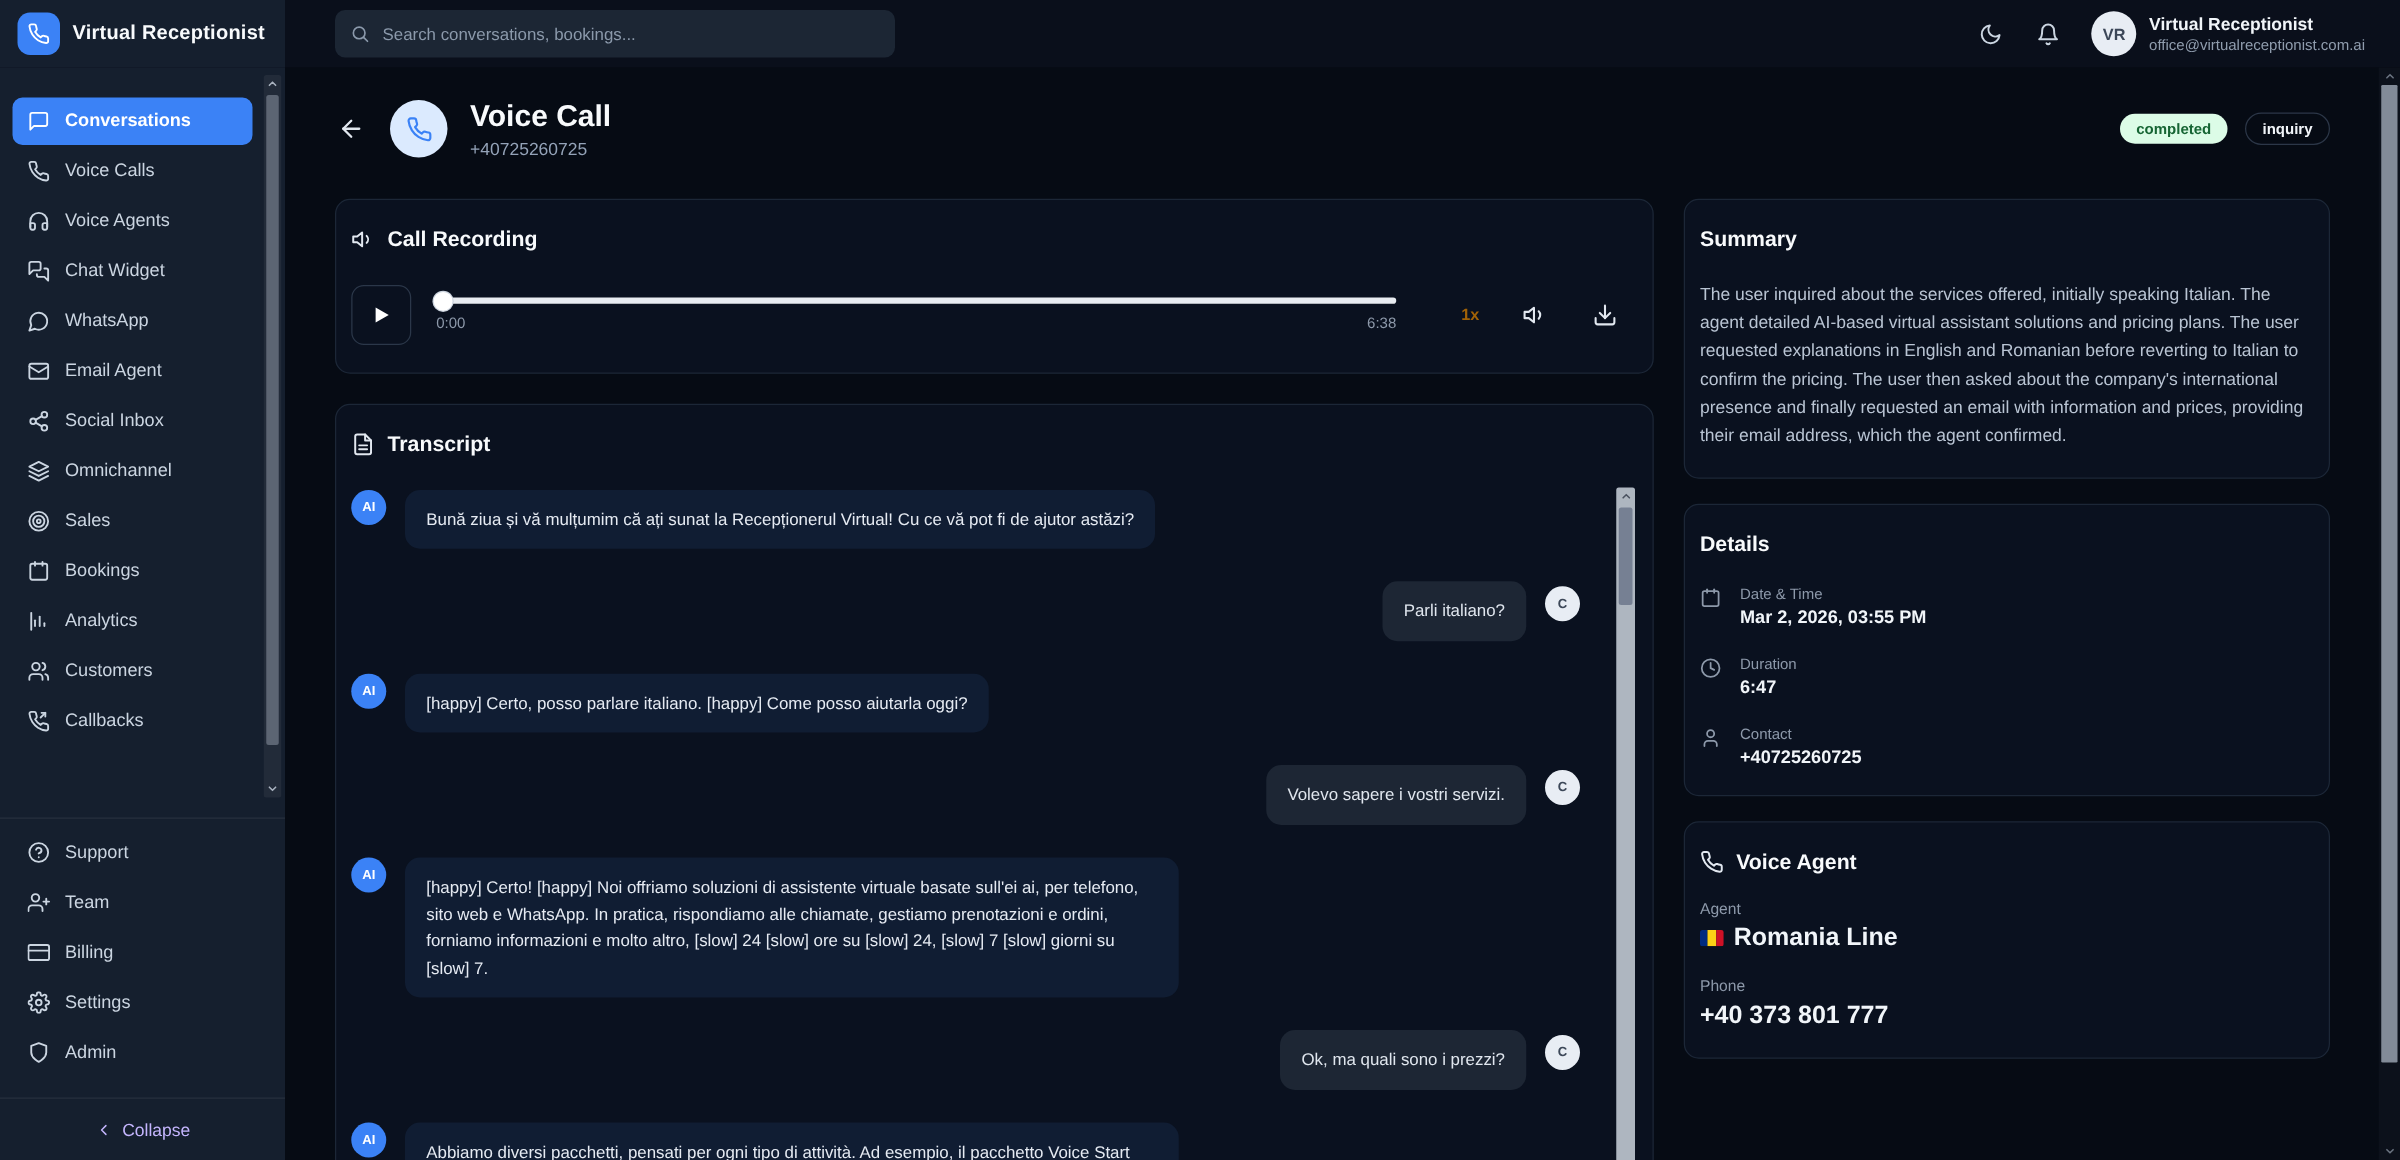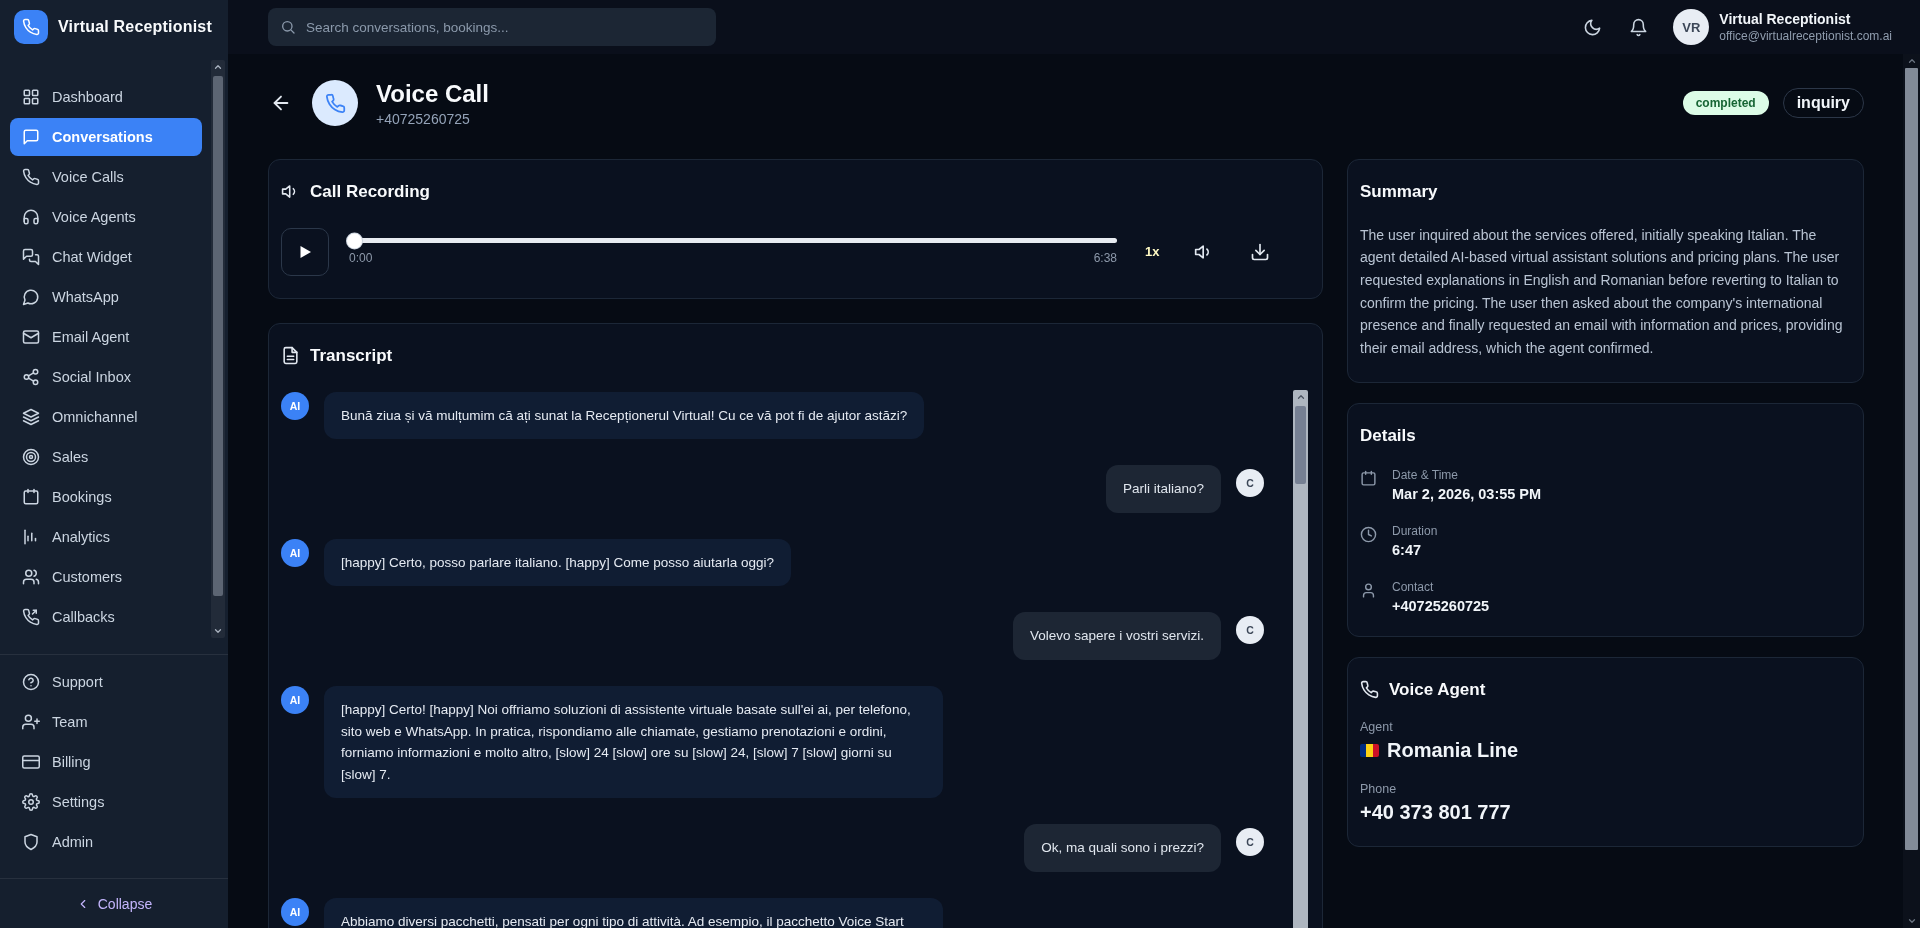"Dashboard" div.nav-item { html: <div> <span> <svg> <rect></rect> <rect></rect> <rect></rect> <rect></rect> </svg> </span> <span>Dashboard</span> </div> -> none }
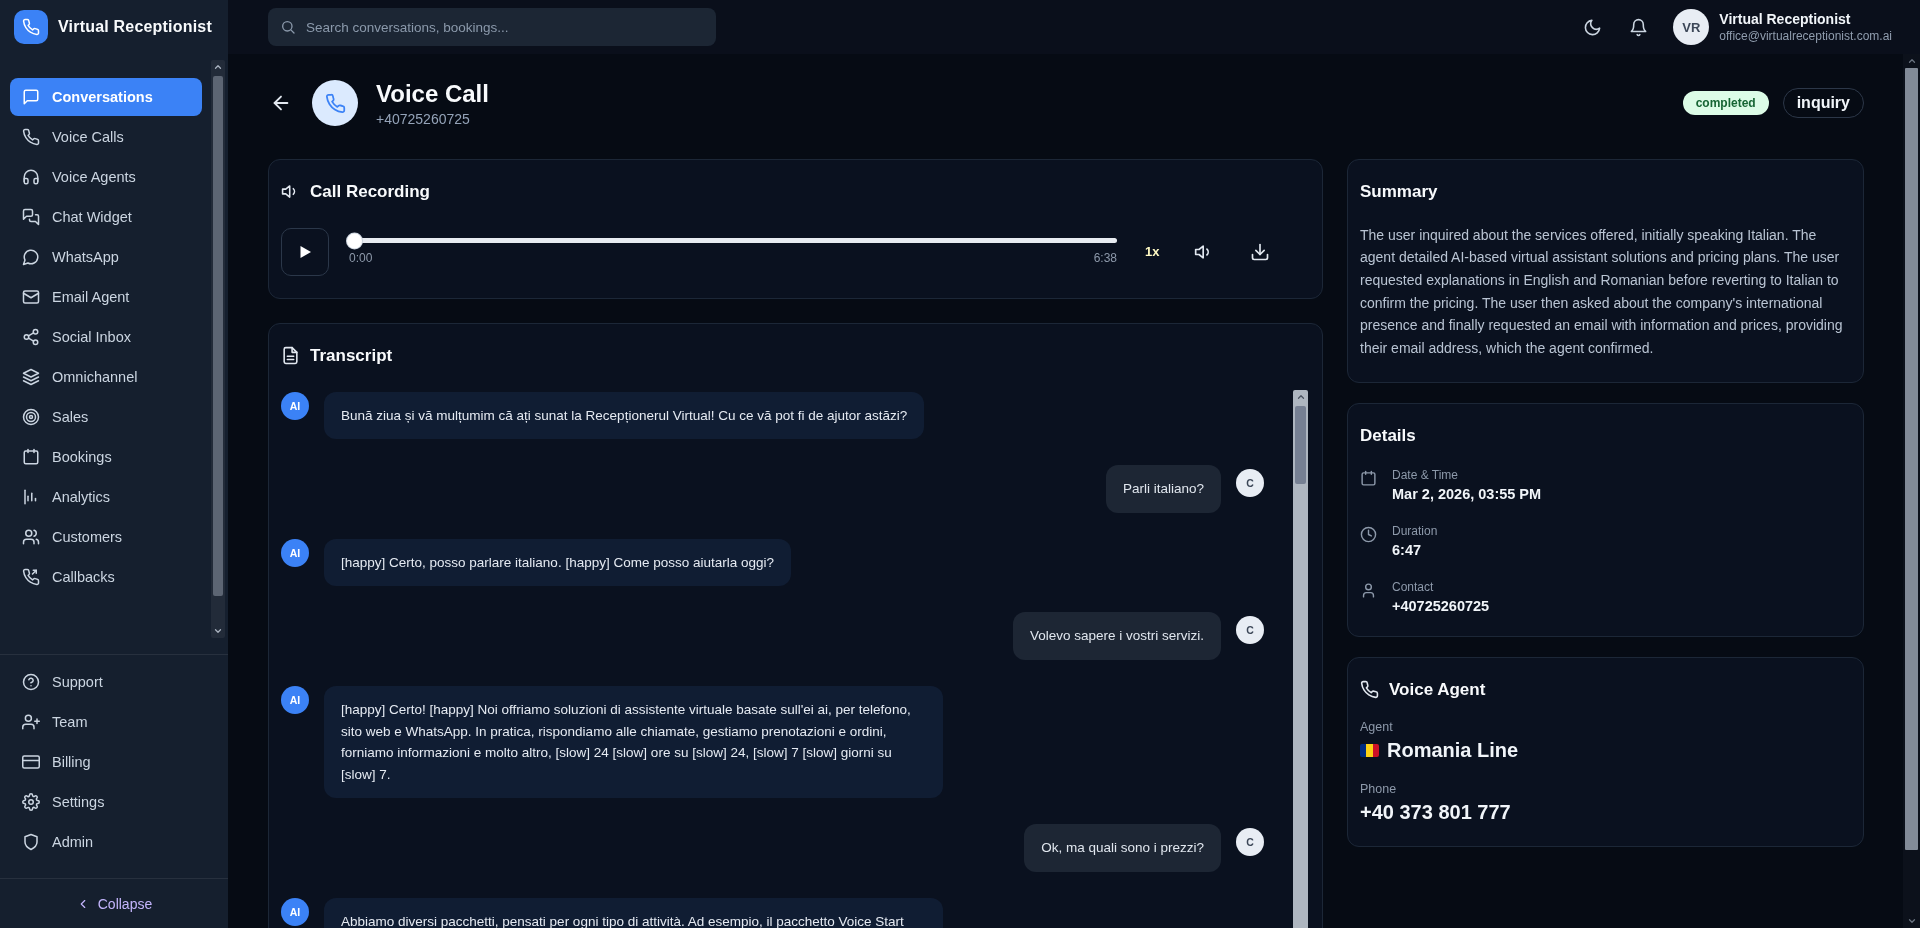"inquiry" .badge-outline { font-size: 16px -> 12px }
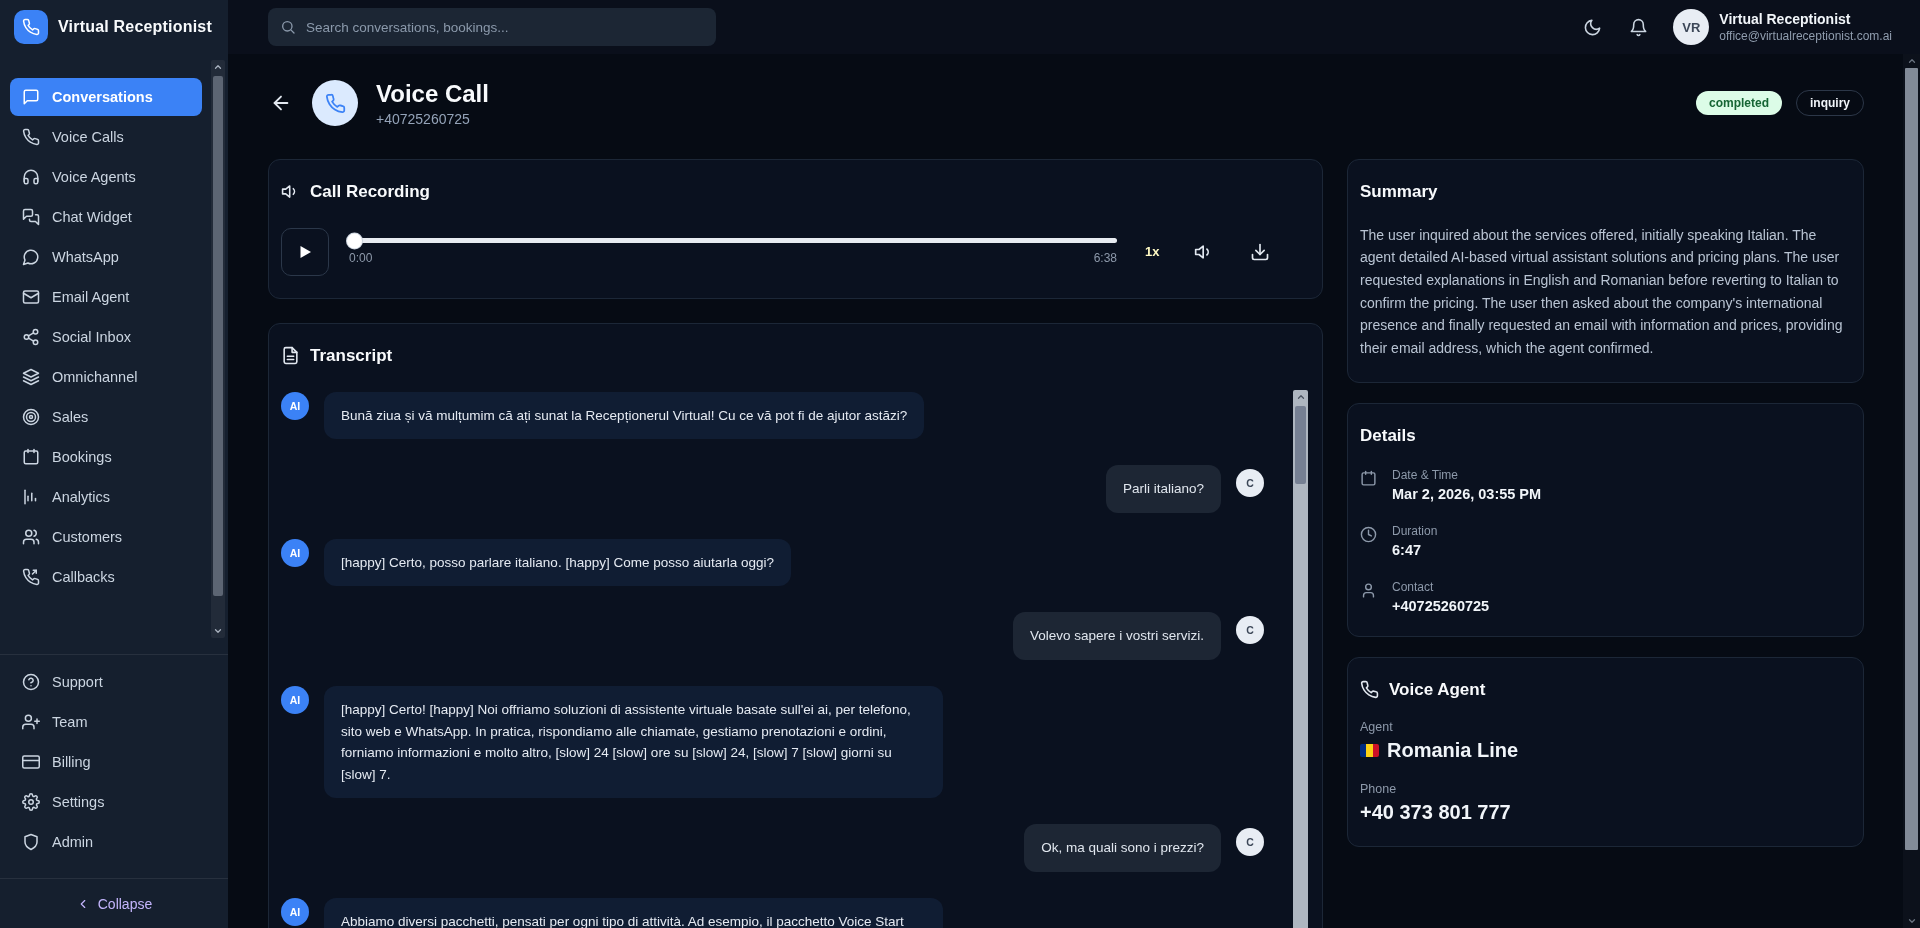"1x" .speed-label { color: #fef9c3 -> #a16207; margin-left: 8px -> 32px }
